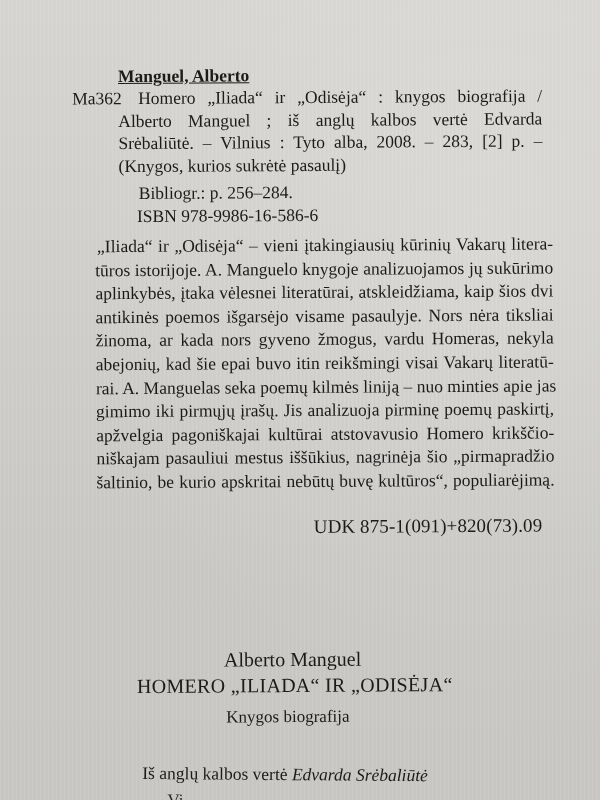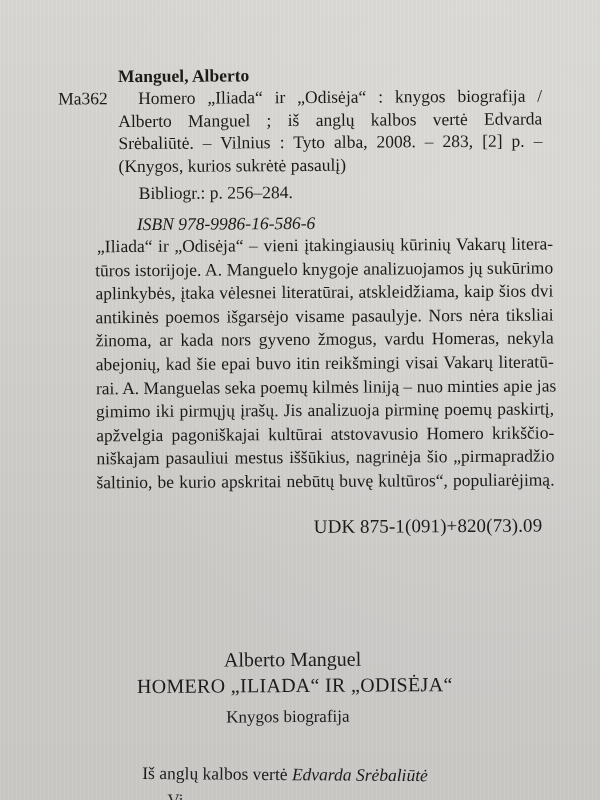"Manguel, Alberto" .cat-author { text-decoration: none -> underline }
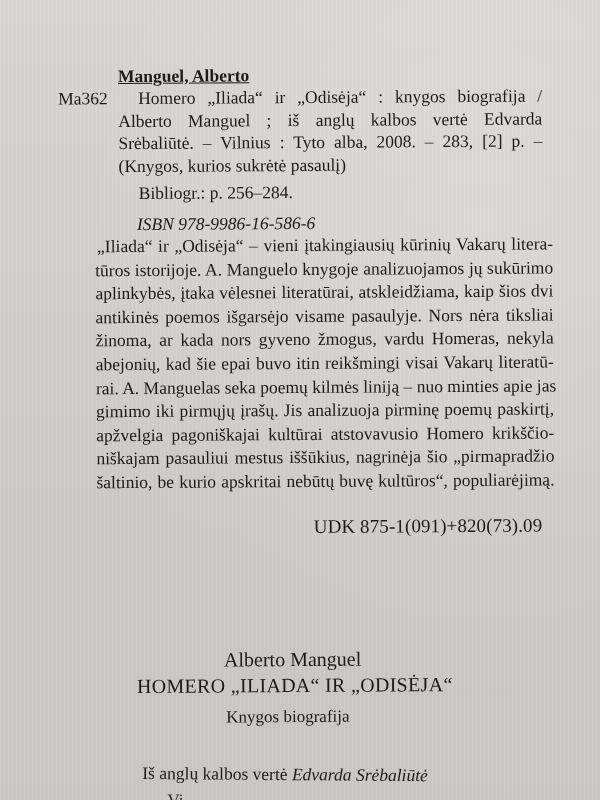"Ma362" .cat-code { left: 0 -> 14px }
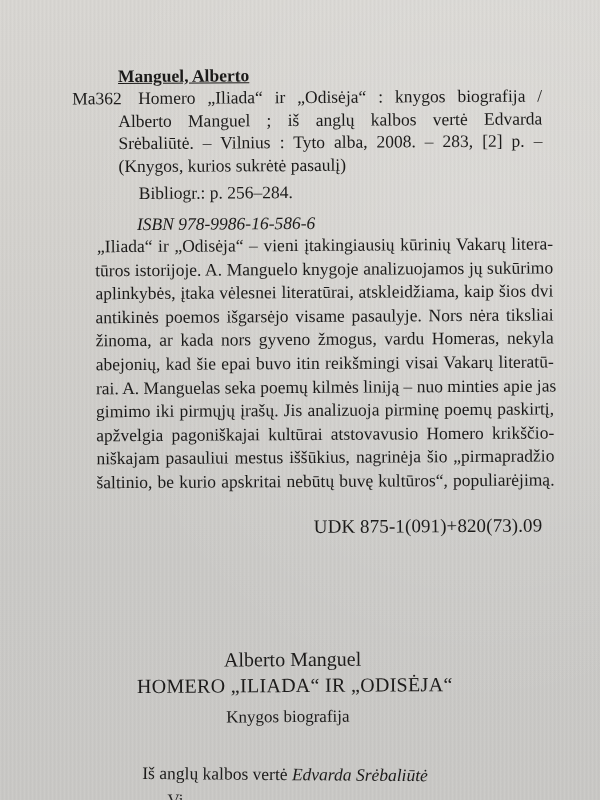"ISBN 978-9986-16-586-6" .cat-isbn { font-style: italic -> none; top: 148px -> 140px }
